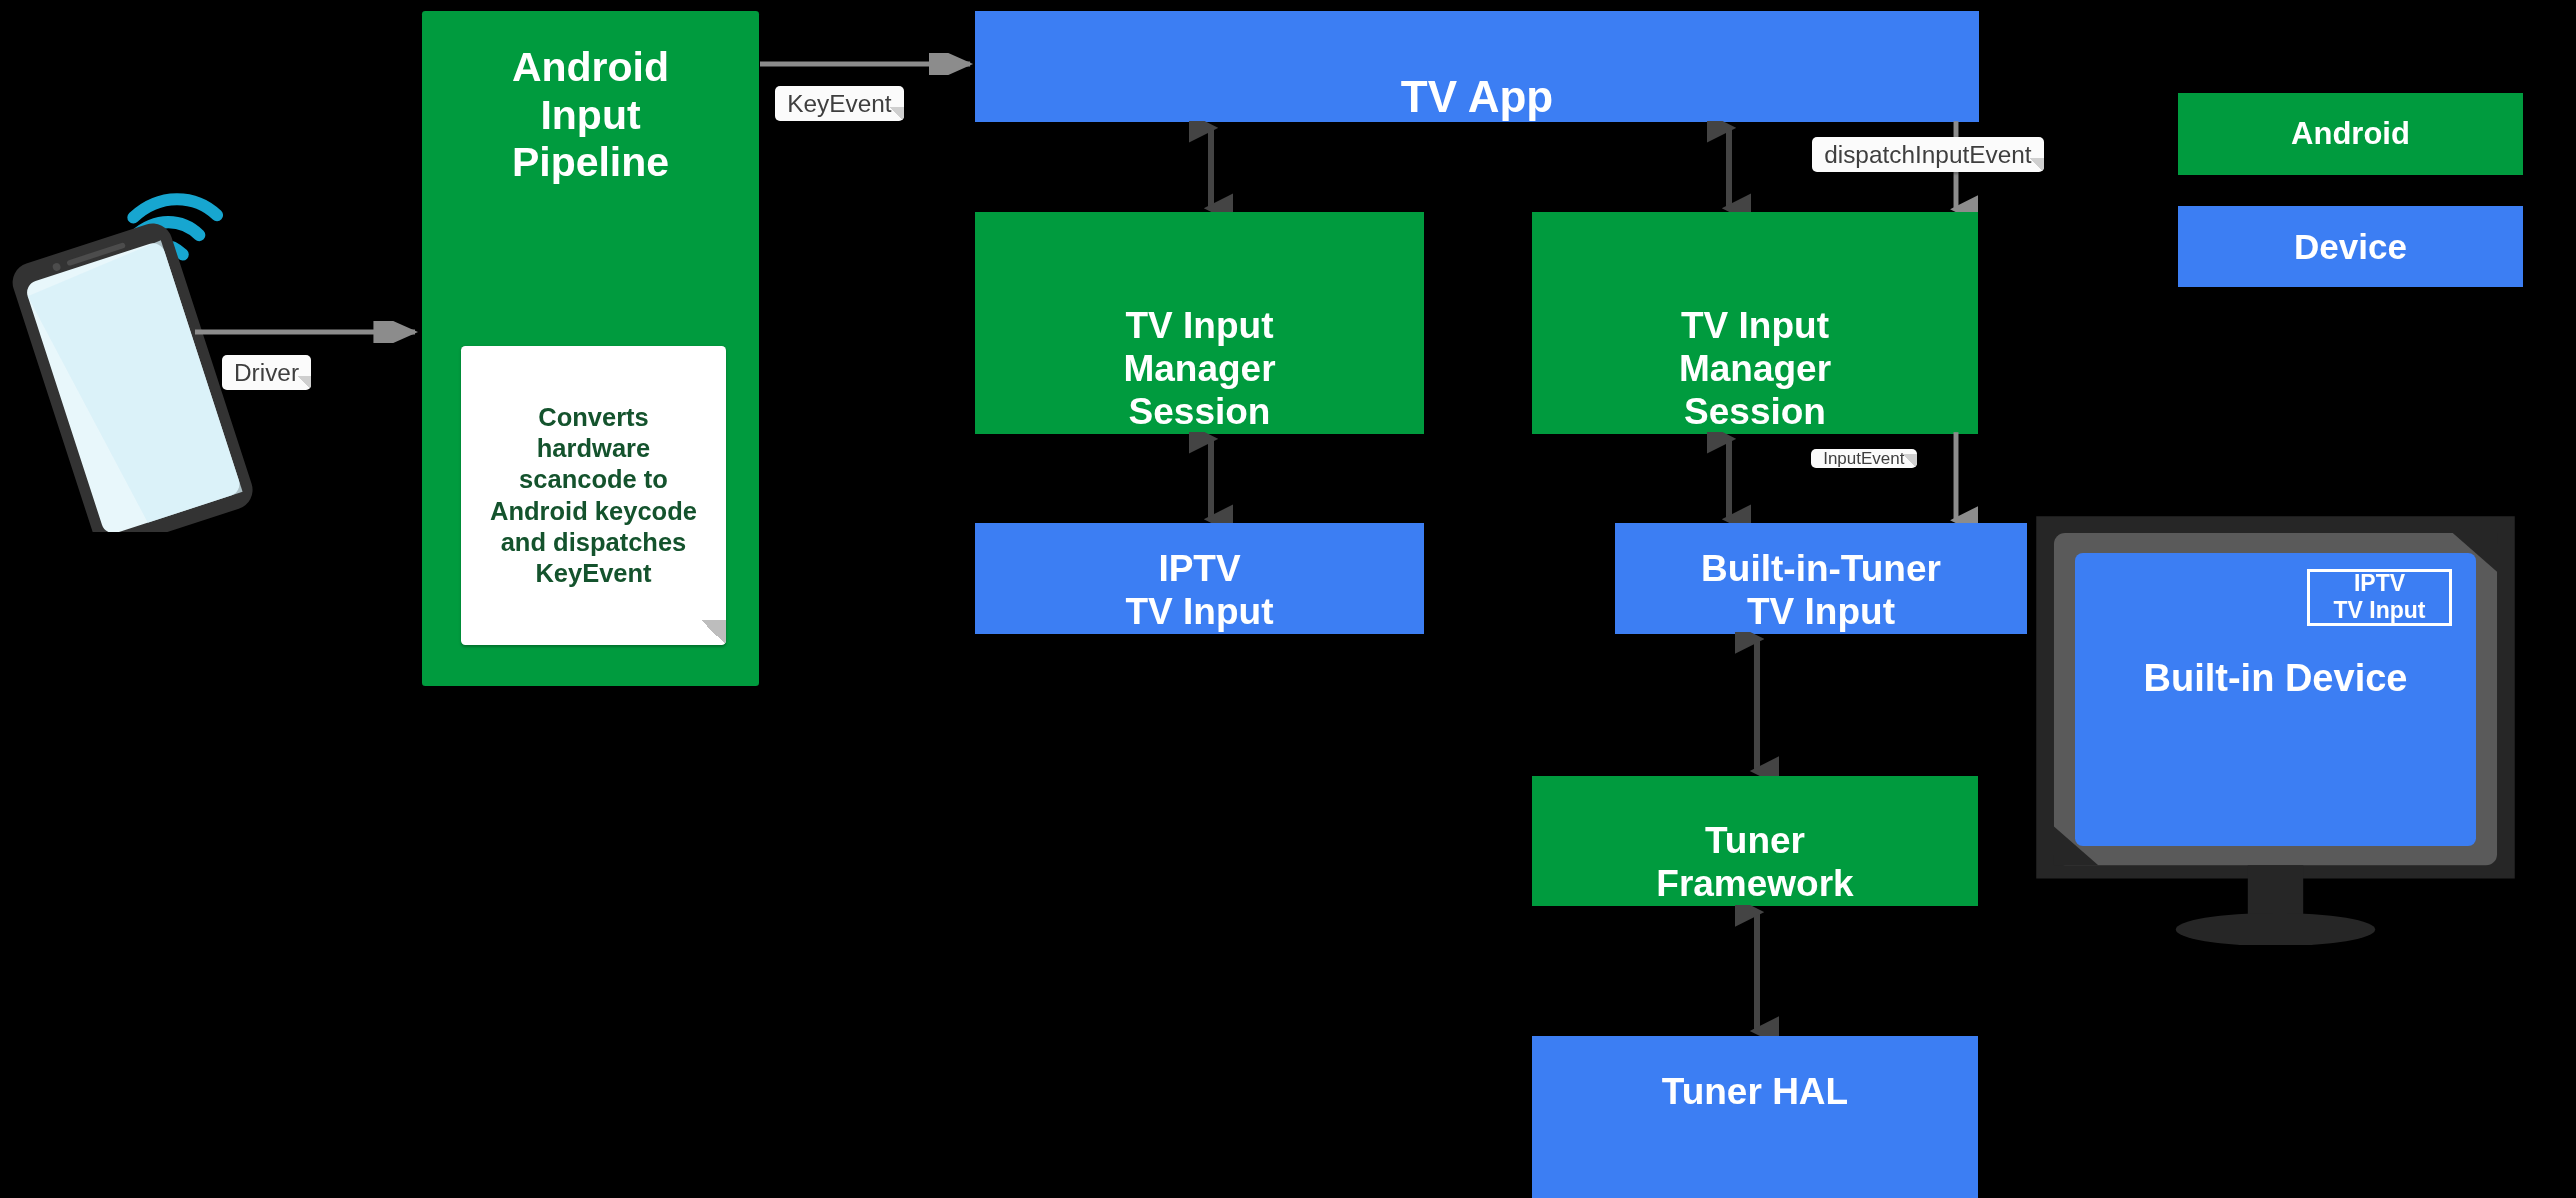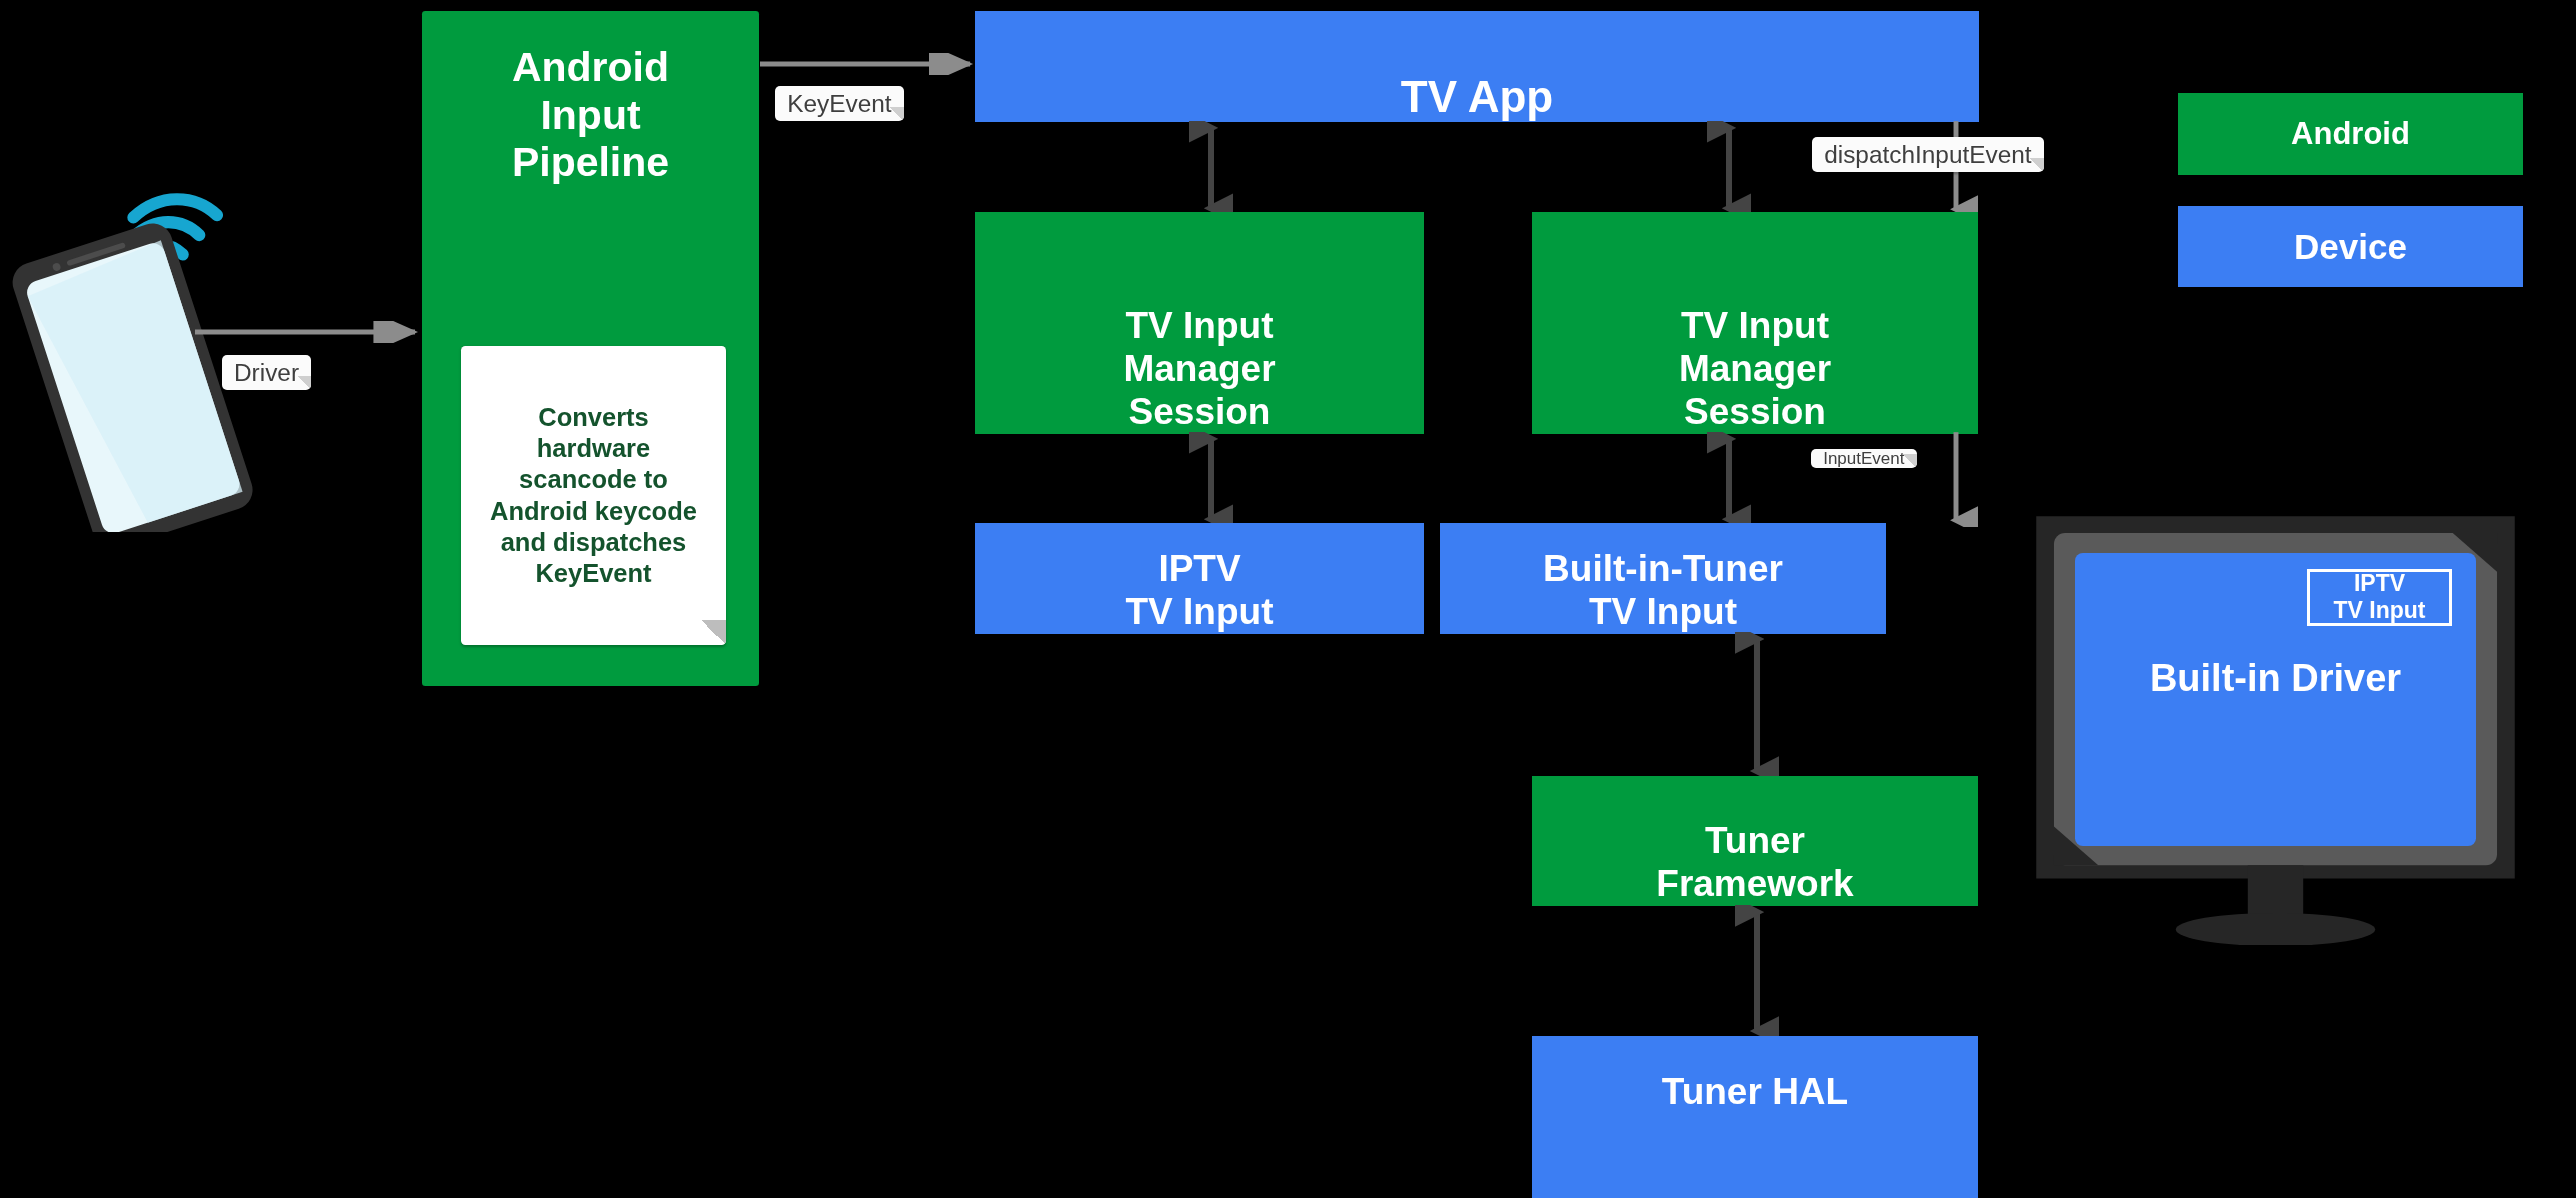"Built-in-Tuner" div.box { left: 1440px -> 1615px; width: 446px -> 412px }
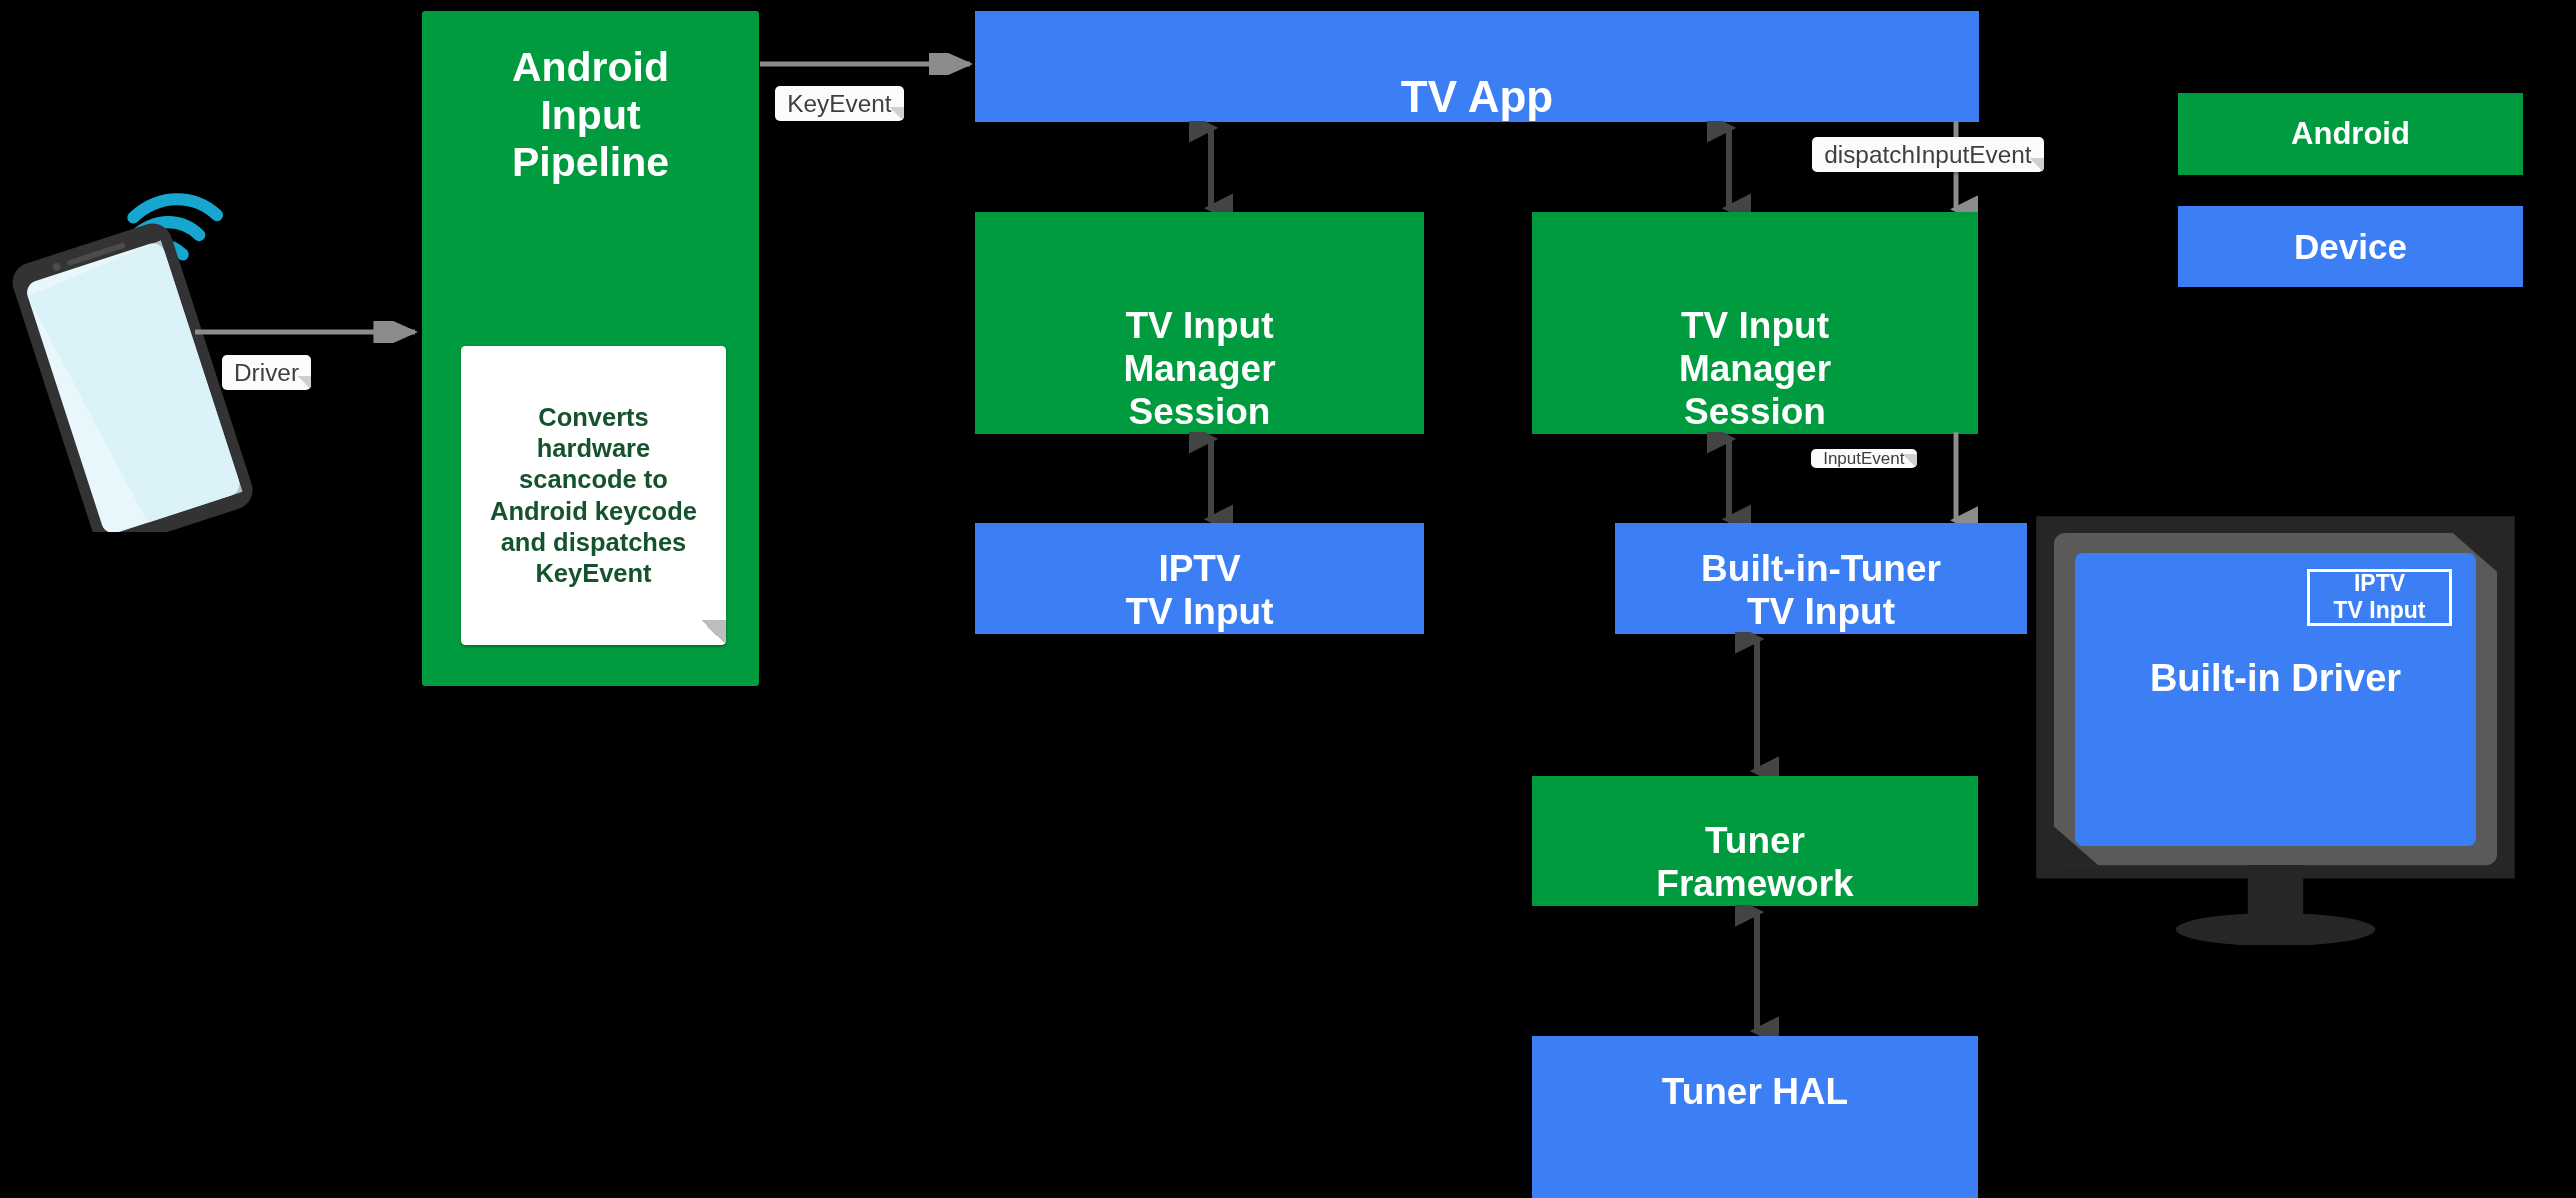"Built-in Driver" span { text: Driver -> Device }
